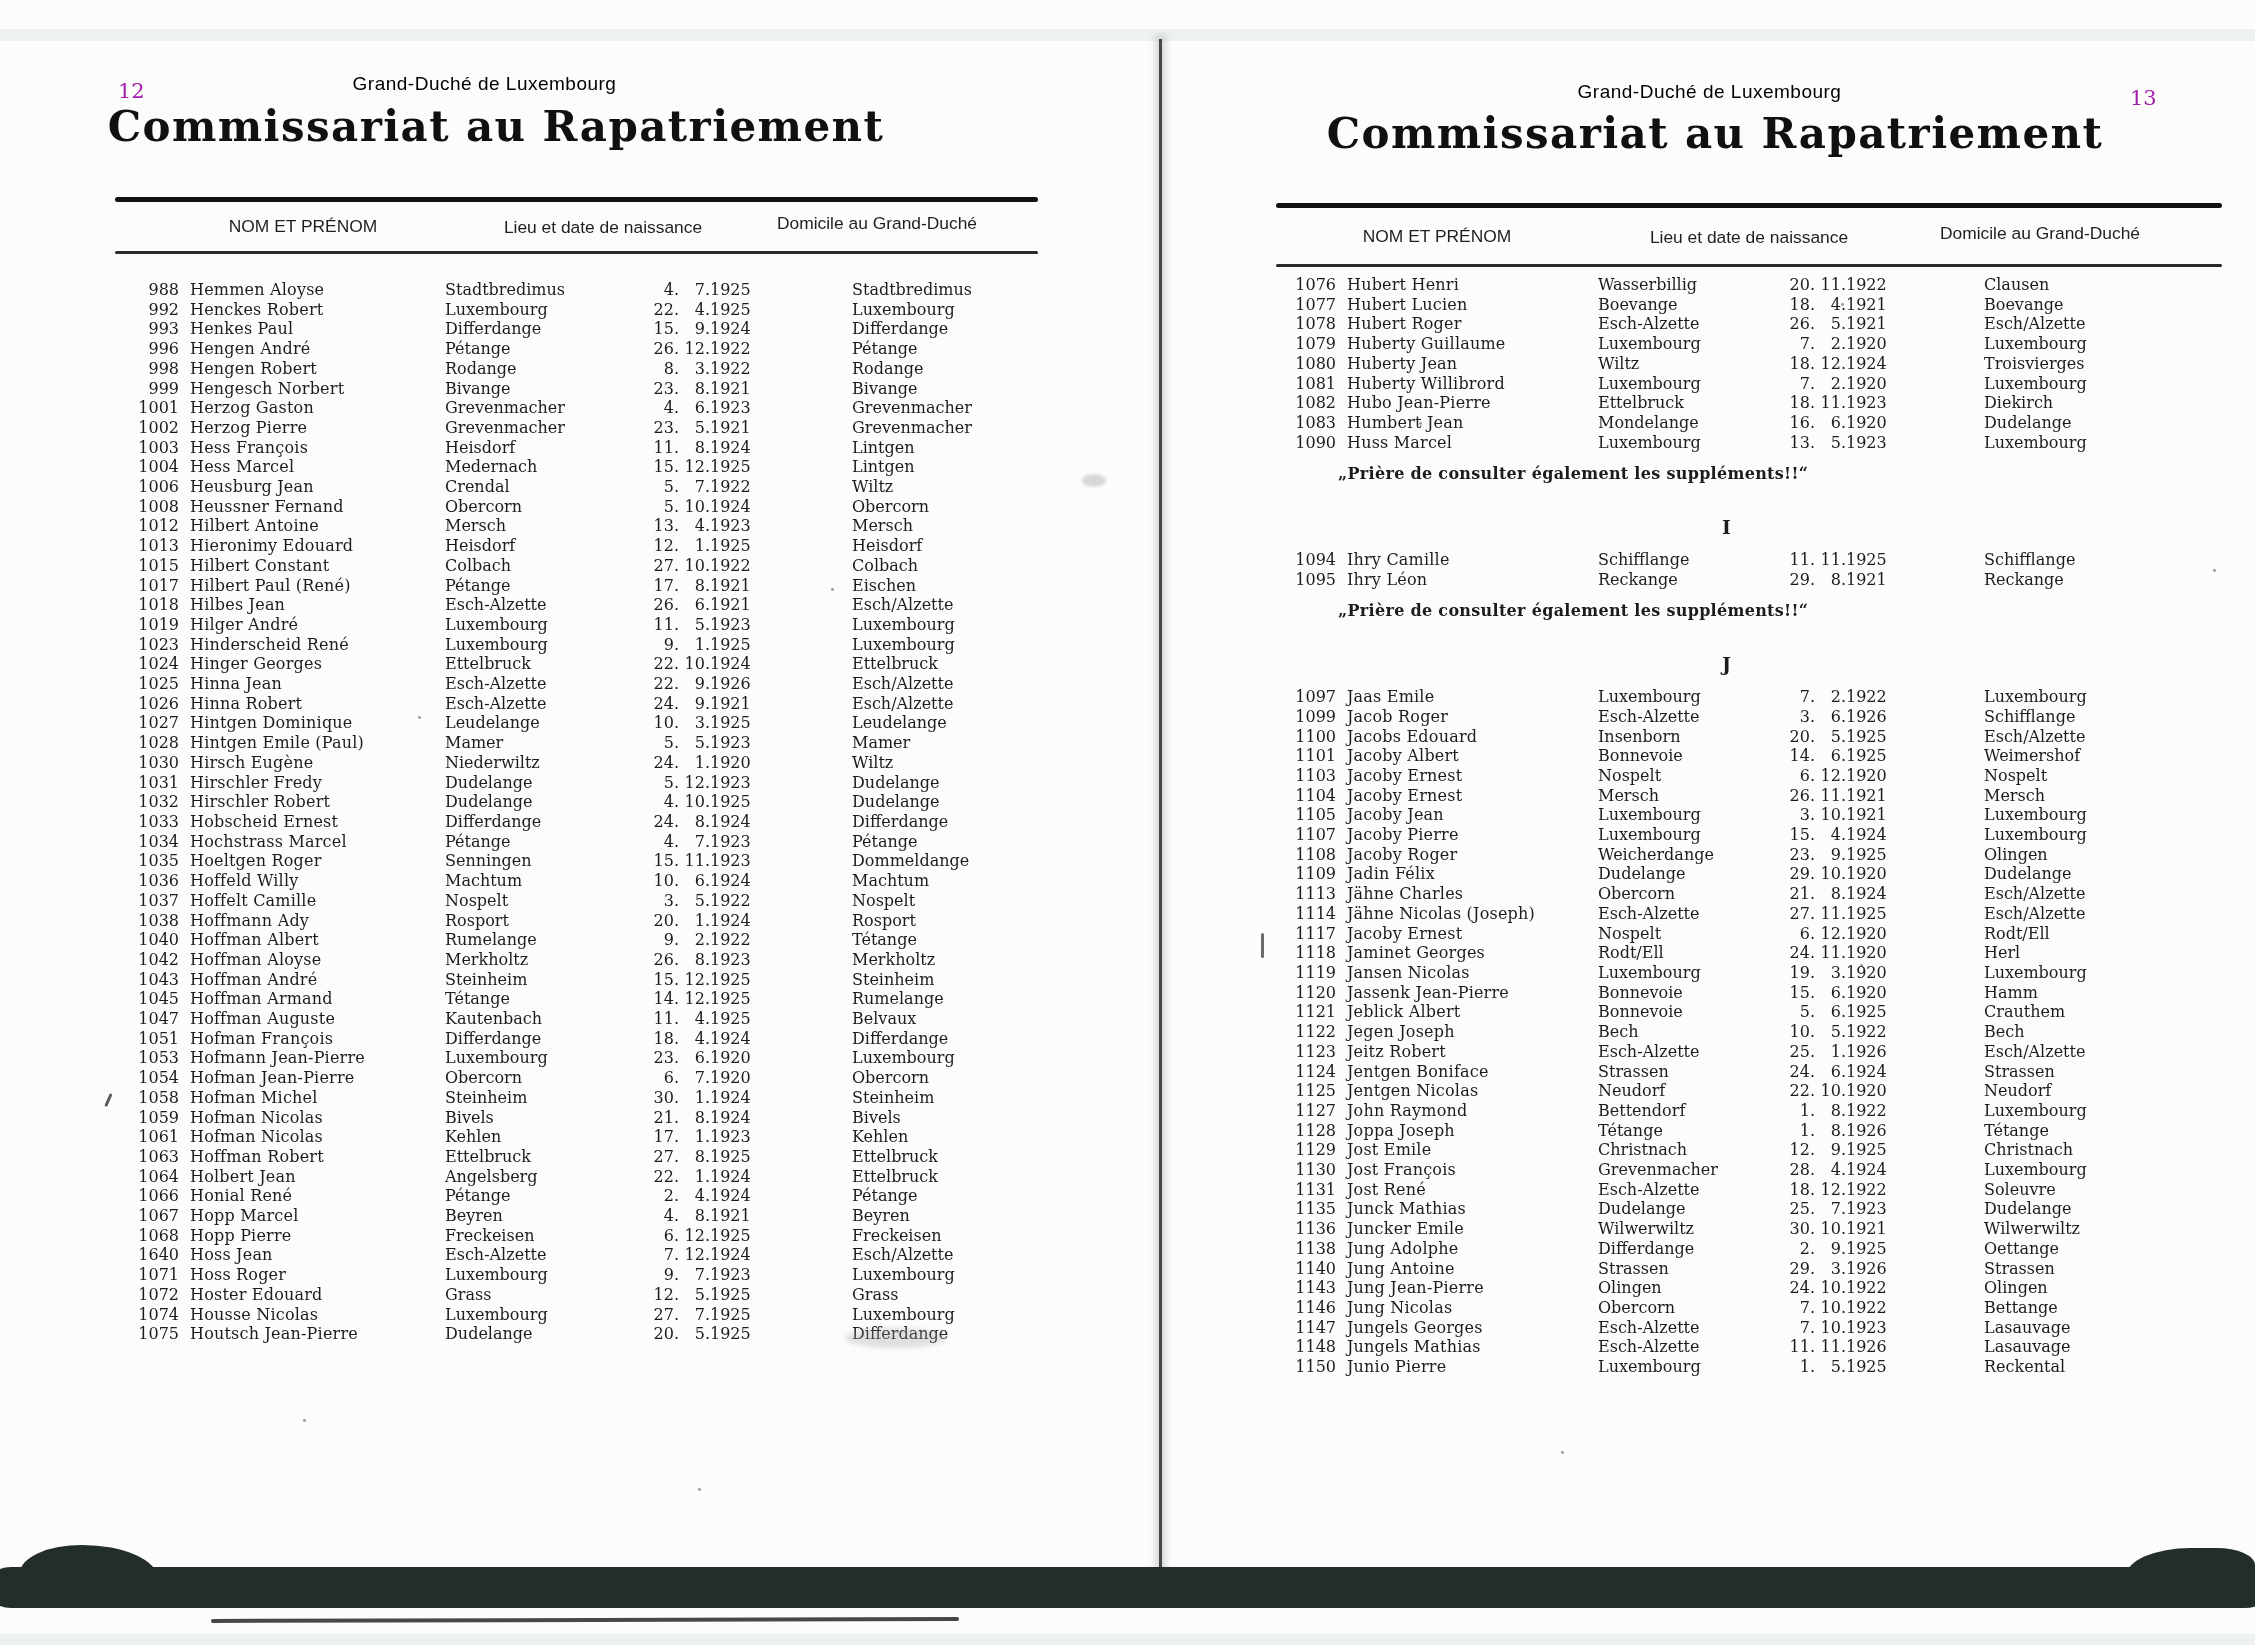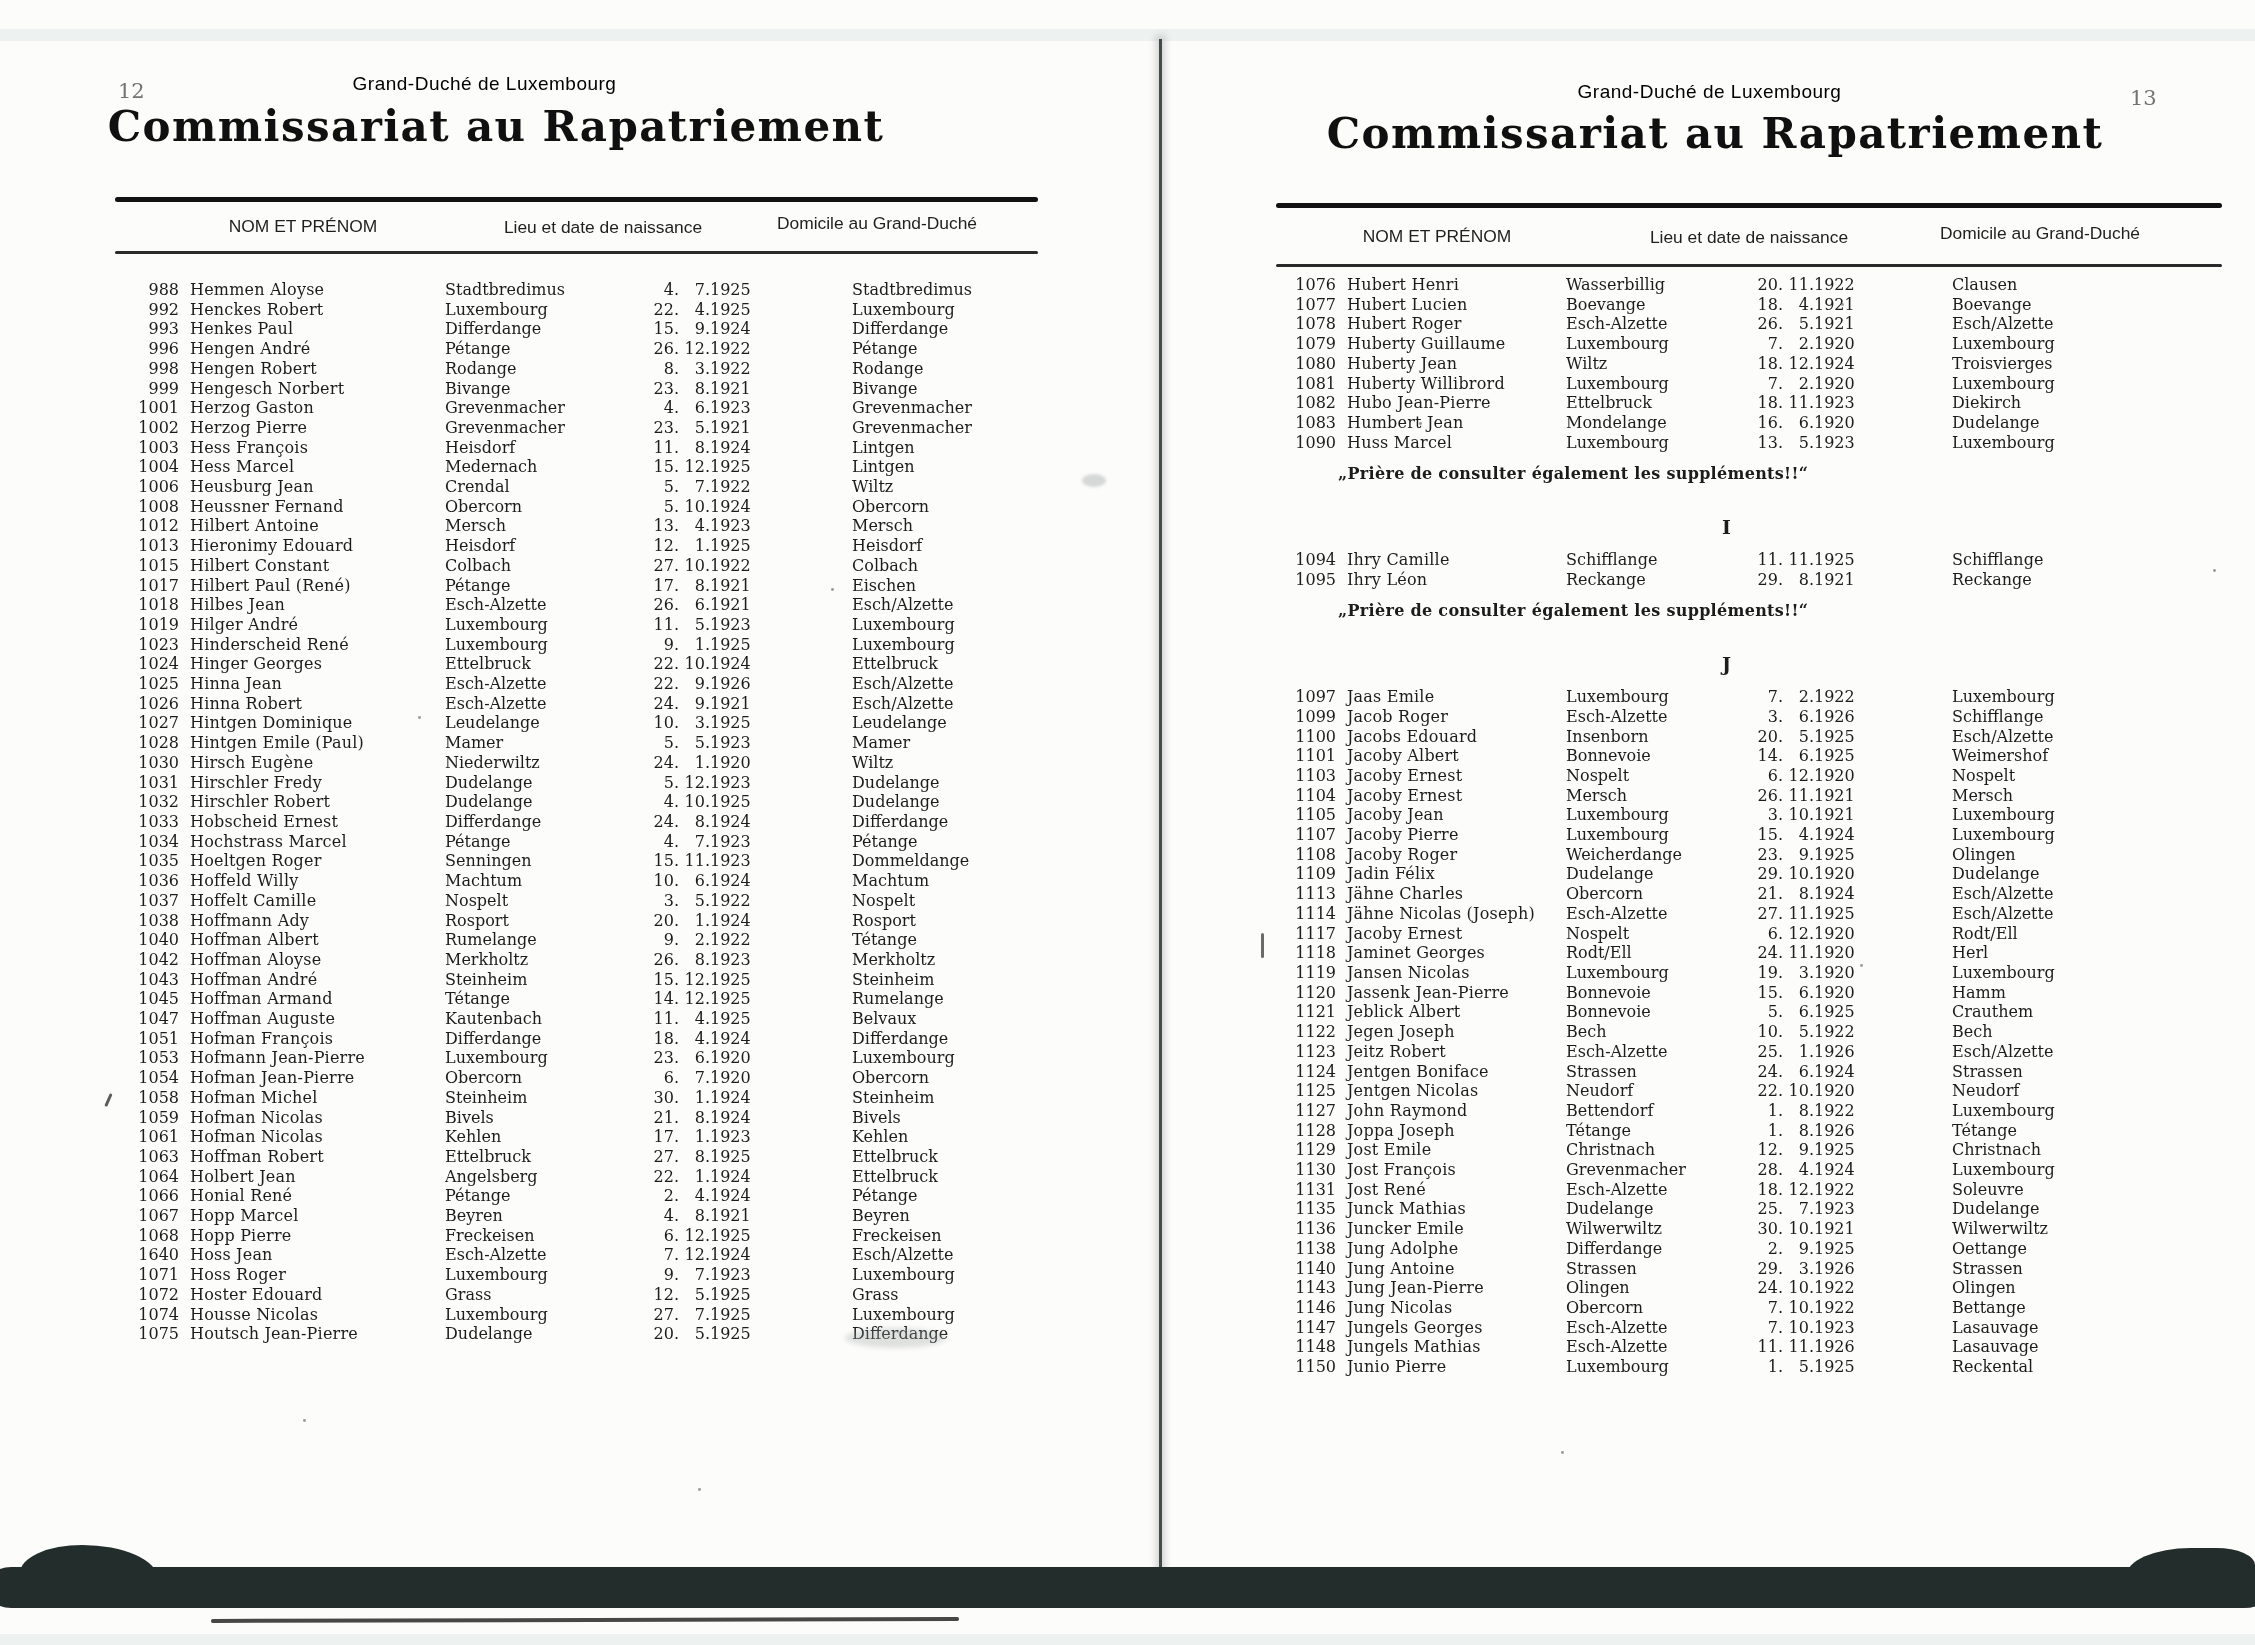"12" .pagenum { color: #737373 -> #a21caf }
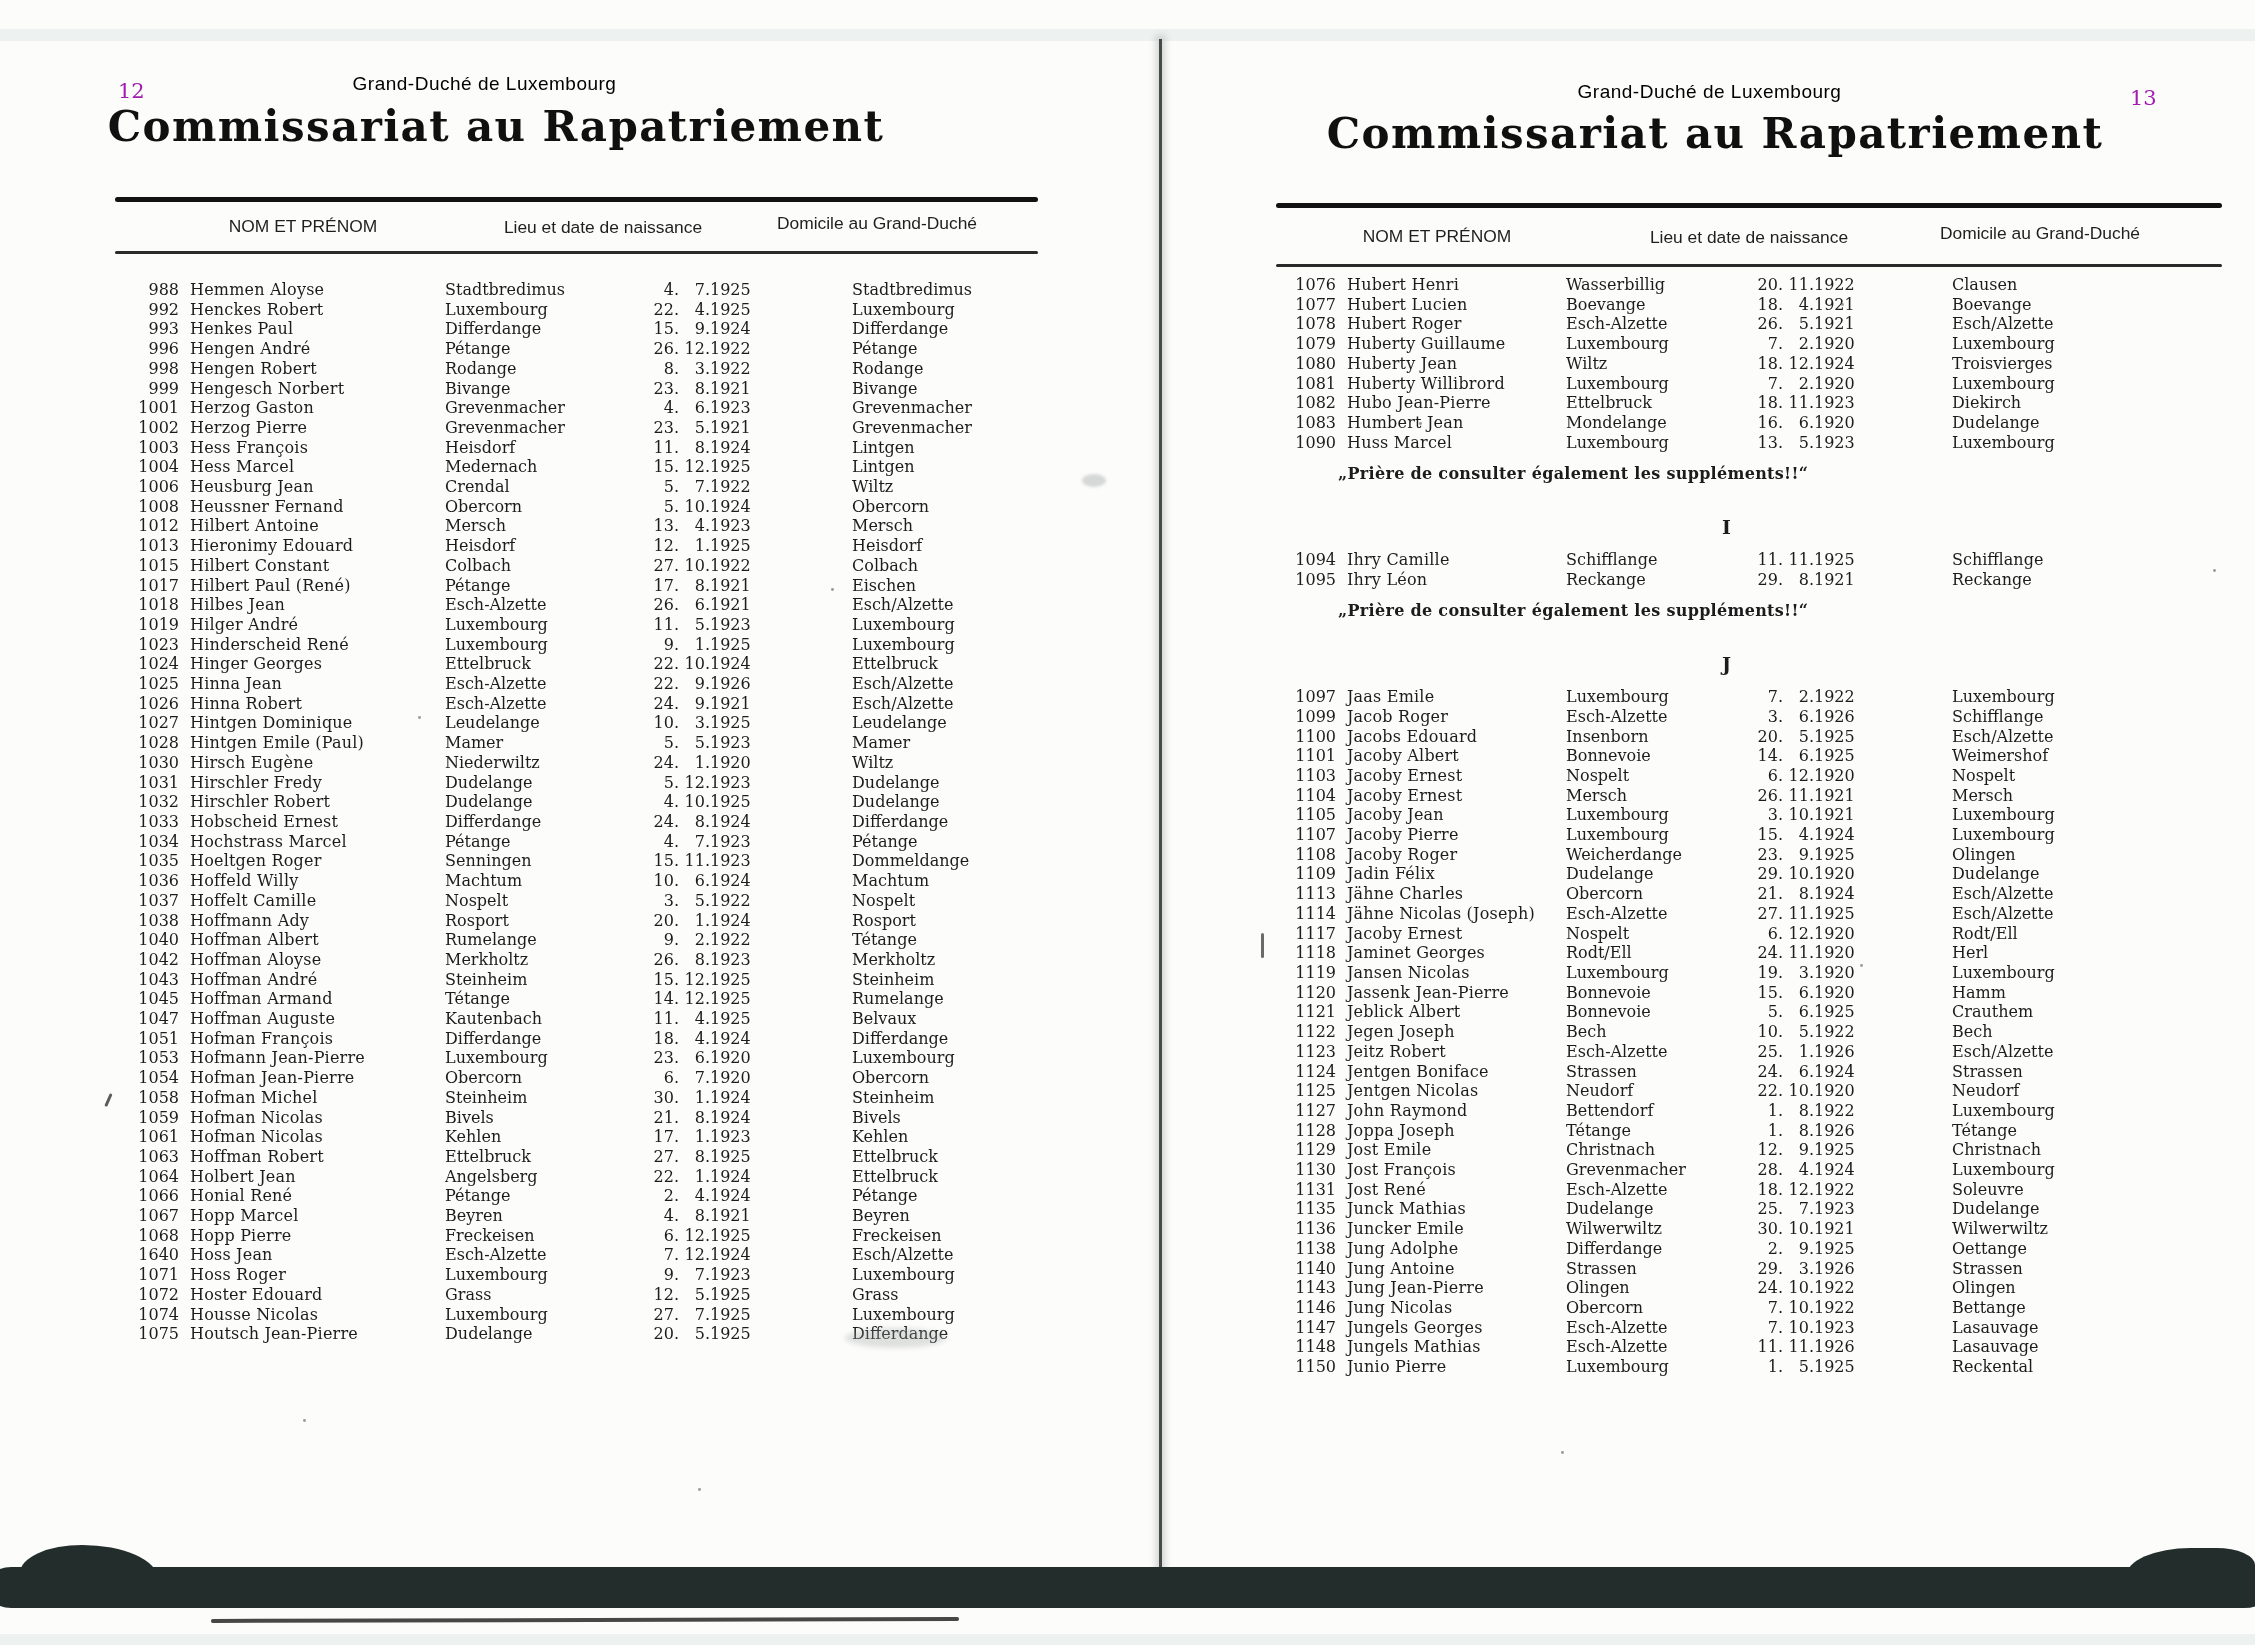"Wasserbillig" .pg-r .c-place { margin-left: none -> 32px }
